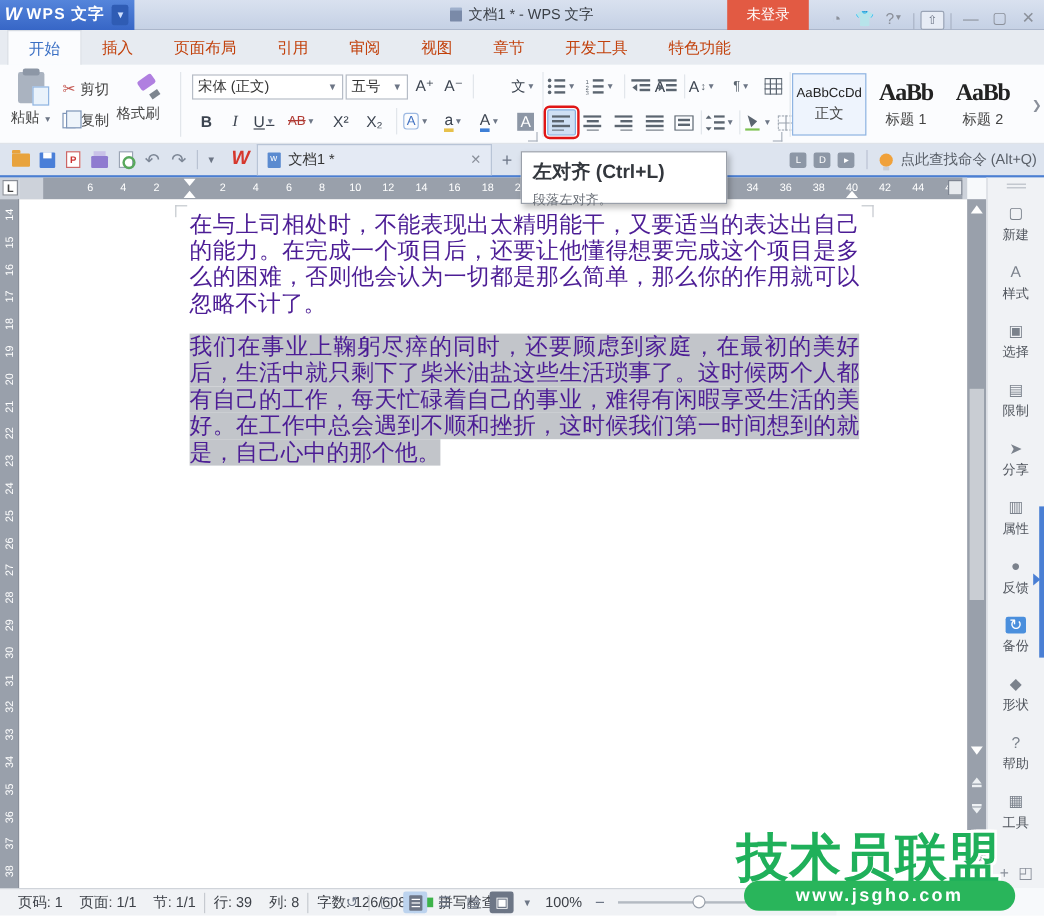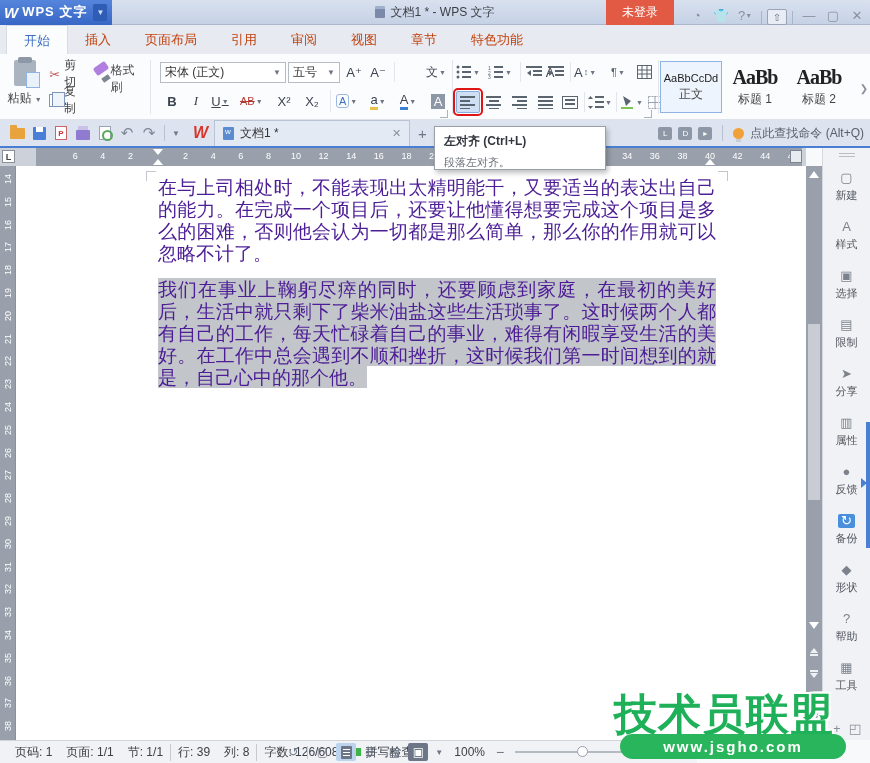"开发工具" div.rtab { html: none -> <div>开发工具</div> }
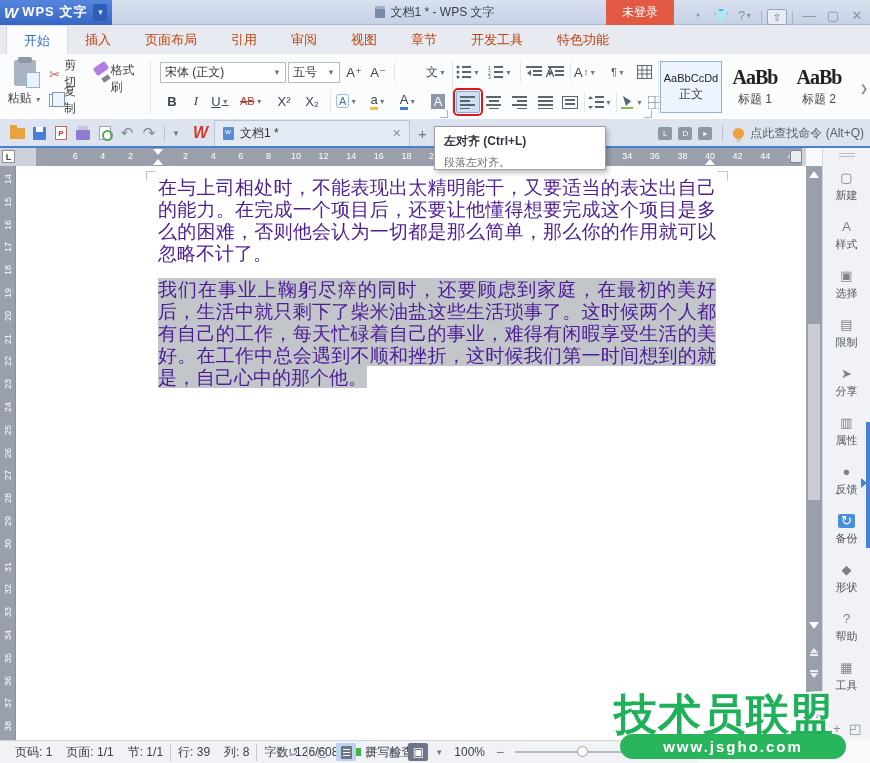"格式刷" .fp-col { align-items: flex-start -> flex-end; flex-direction: row -> column }
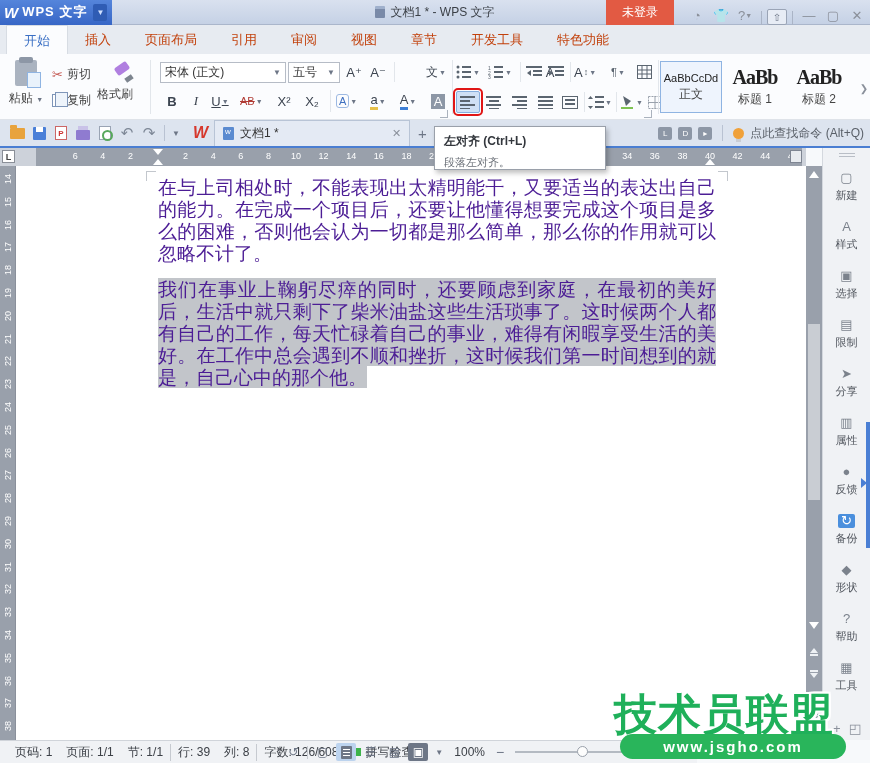"左对齐 (Ctrl+L)" .tt-title { font-size: 12px -> 16px }
